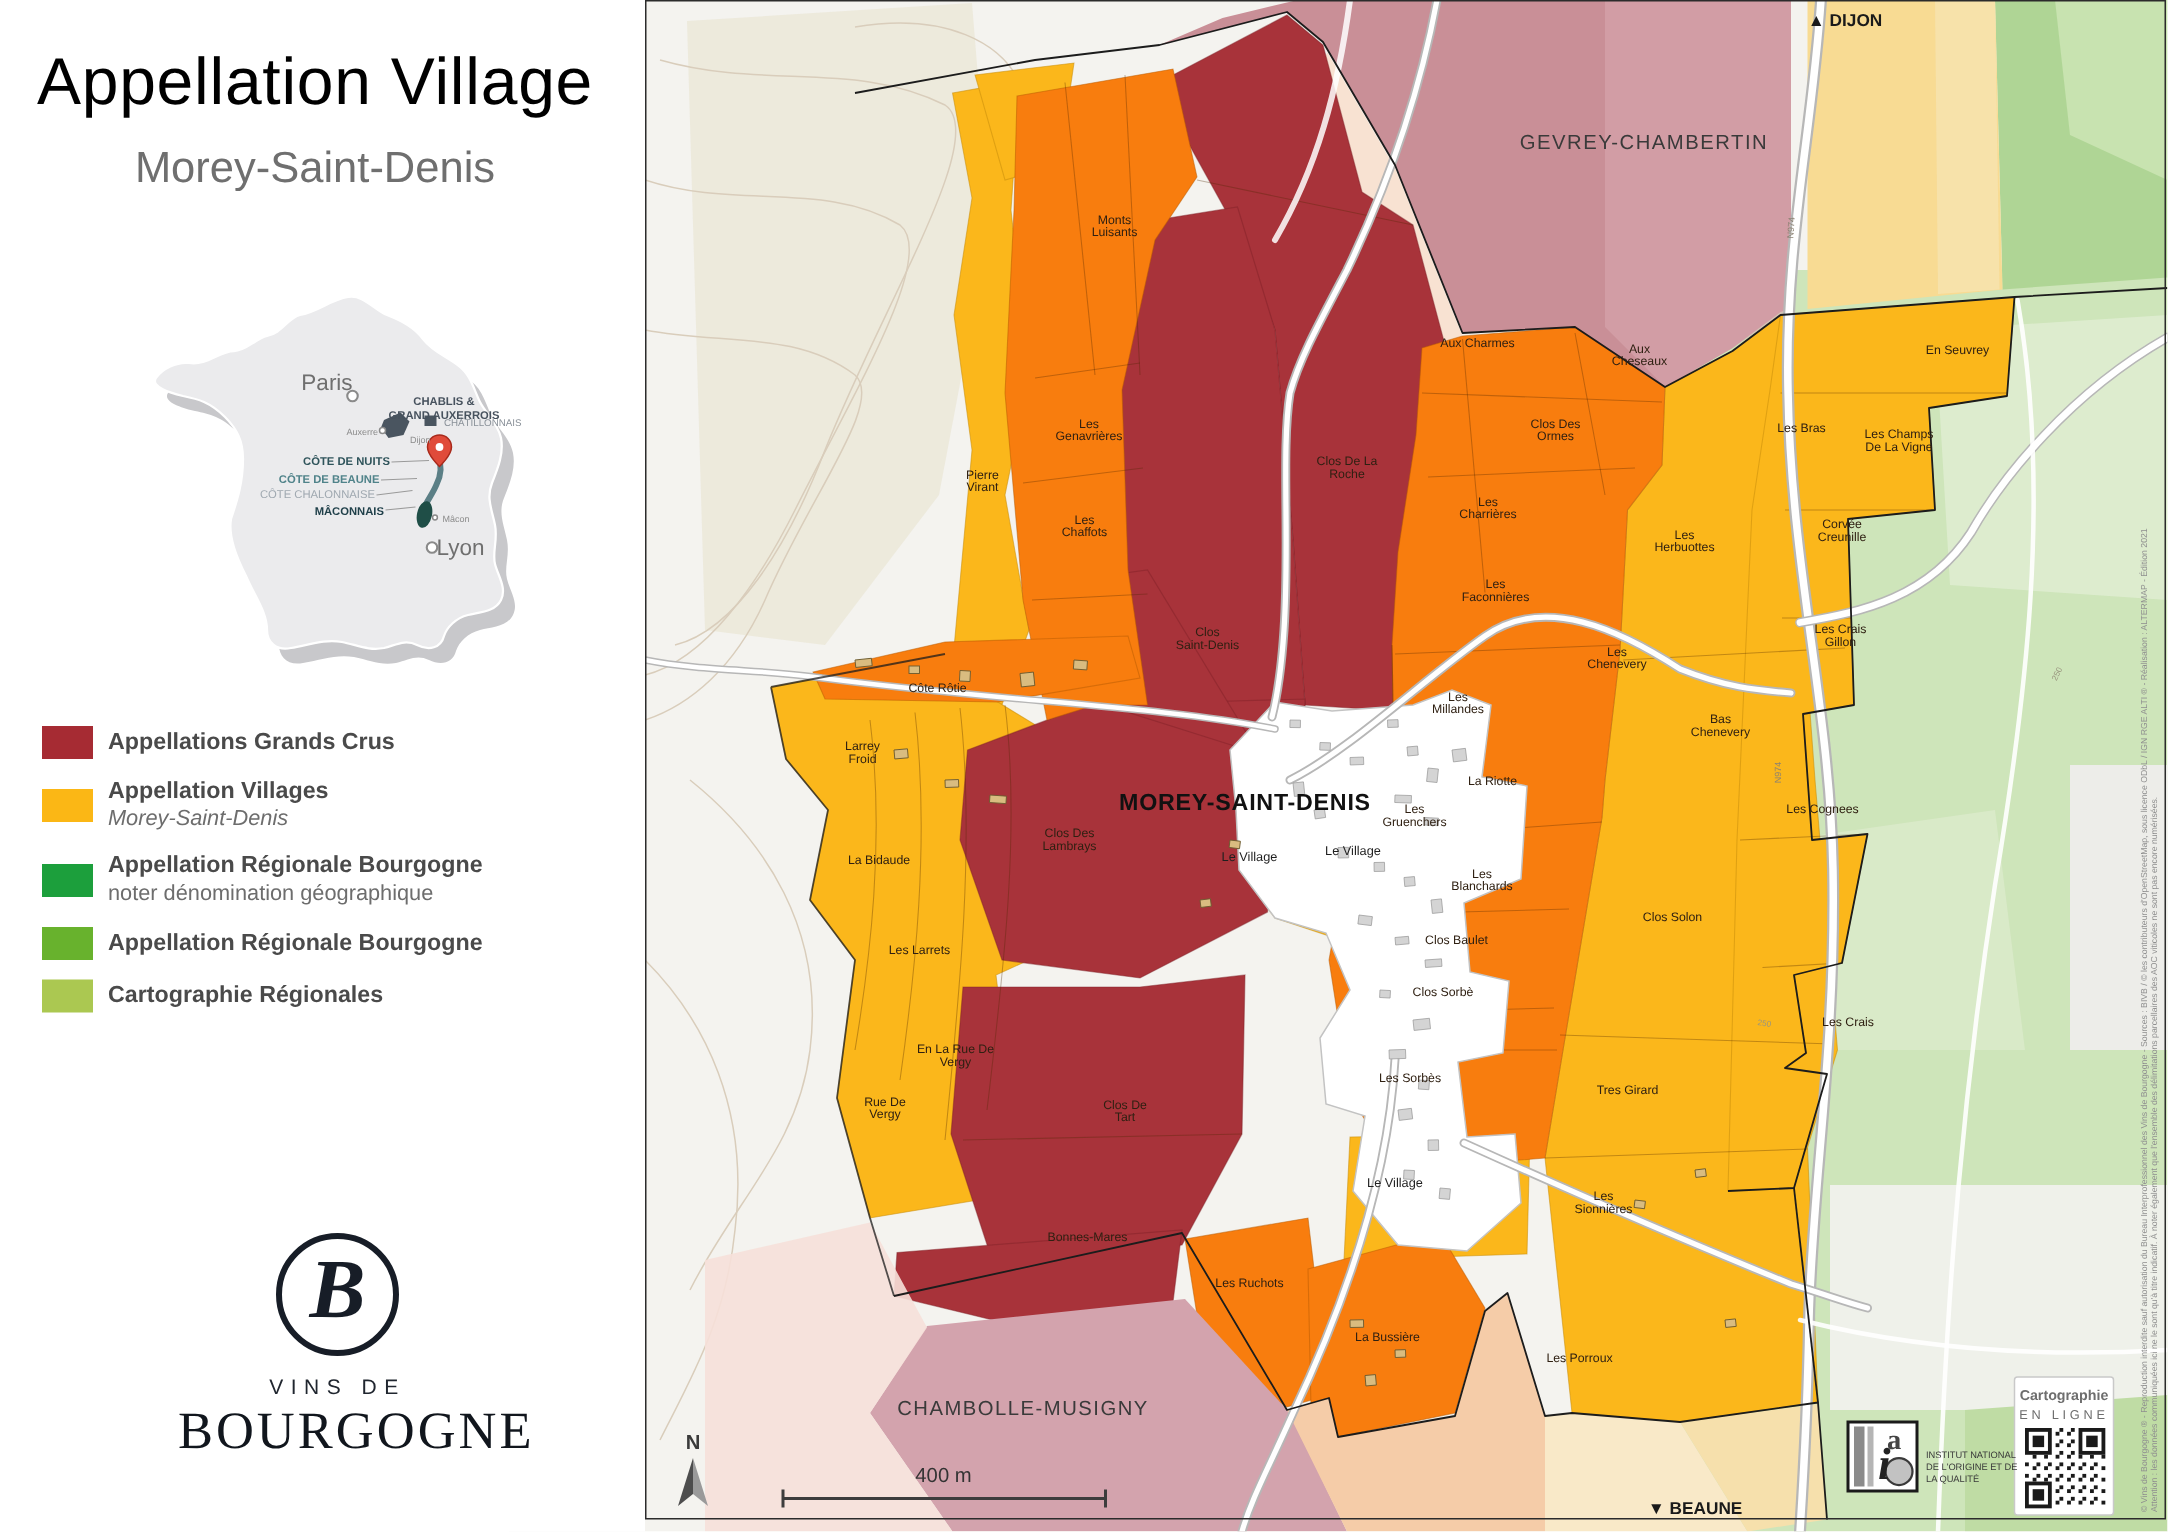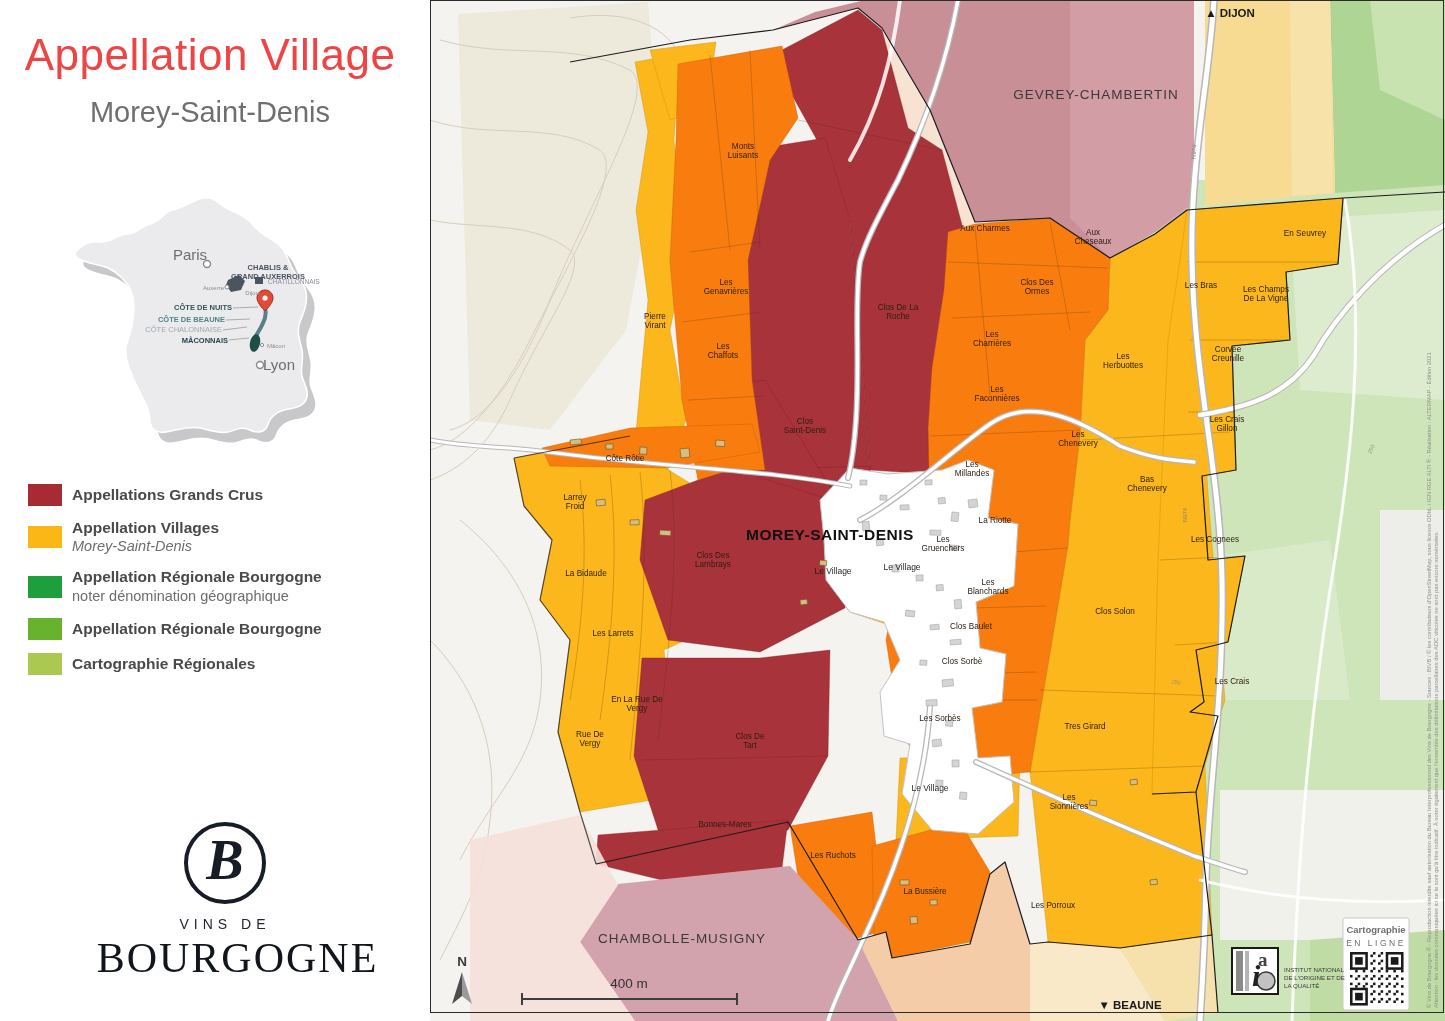"Appellation Village" #title { color: #ef4444 -> #000000 }
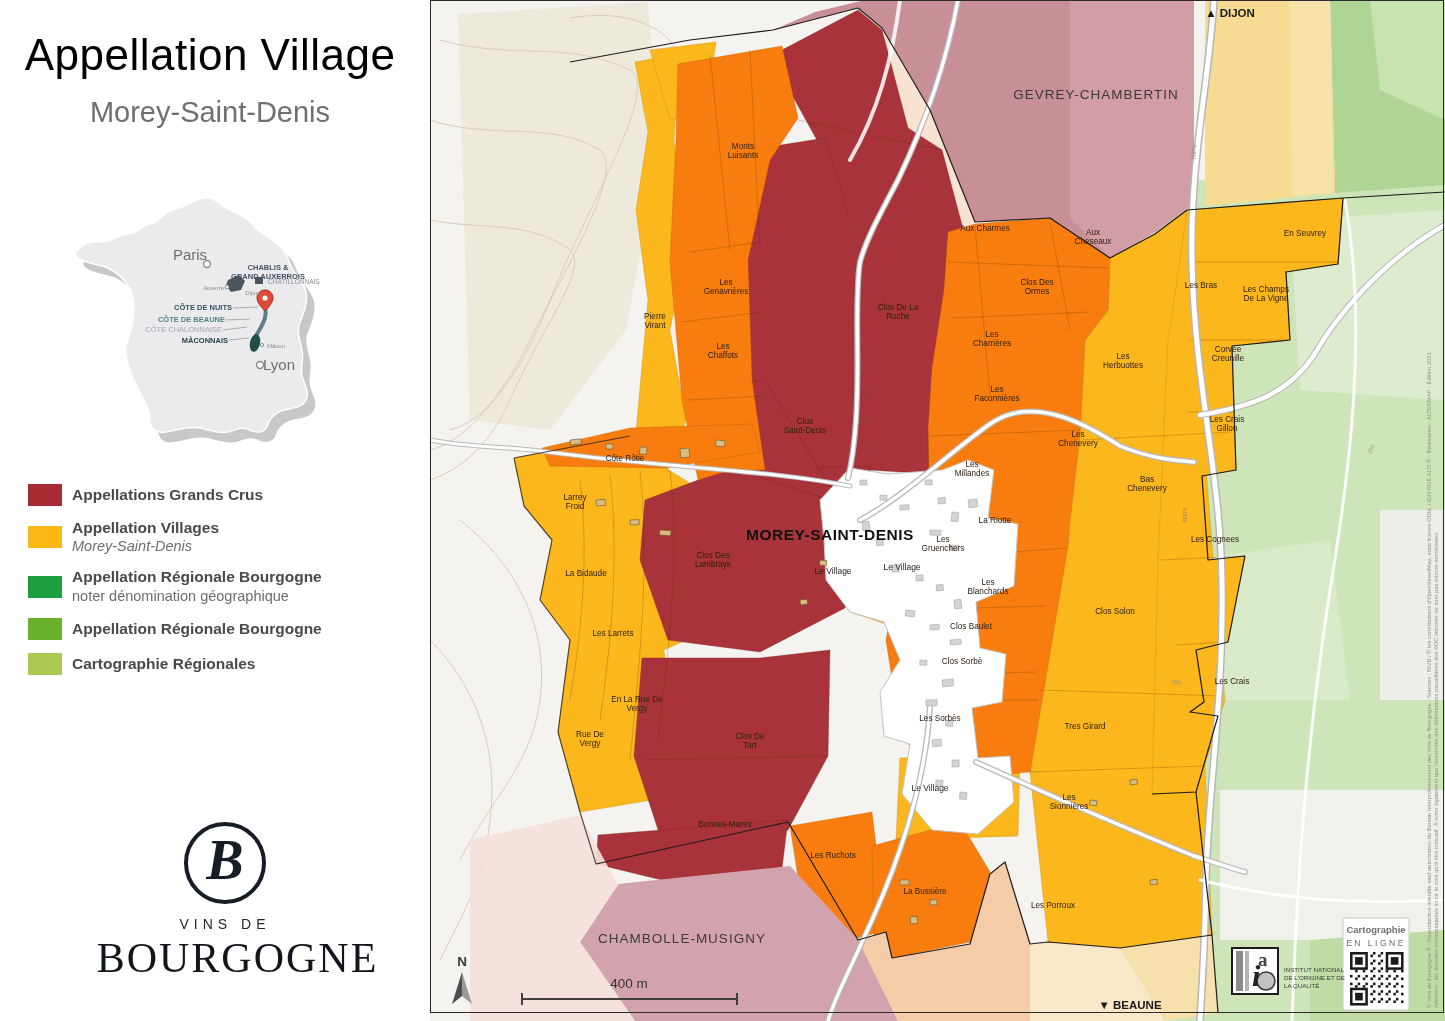"Paris" #france { left: 52px -> 80px }
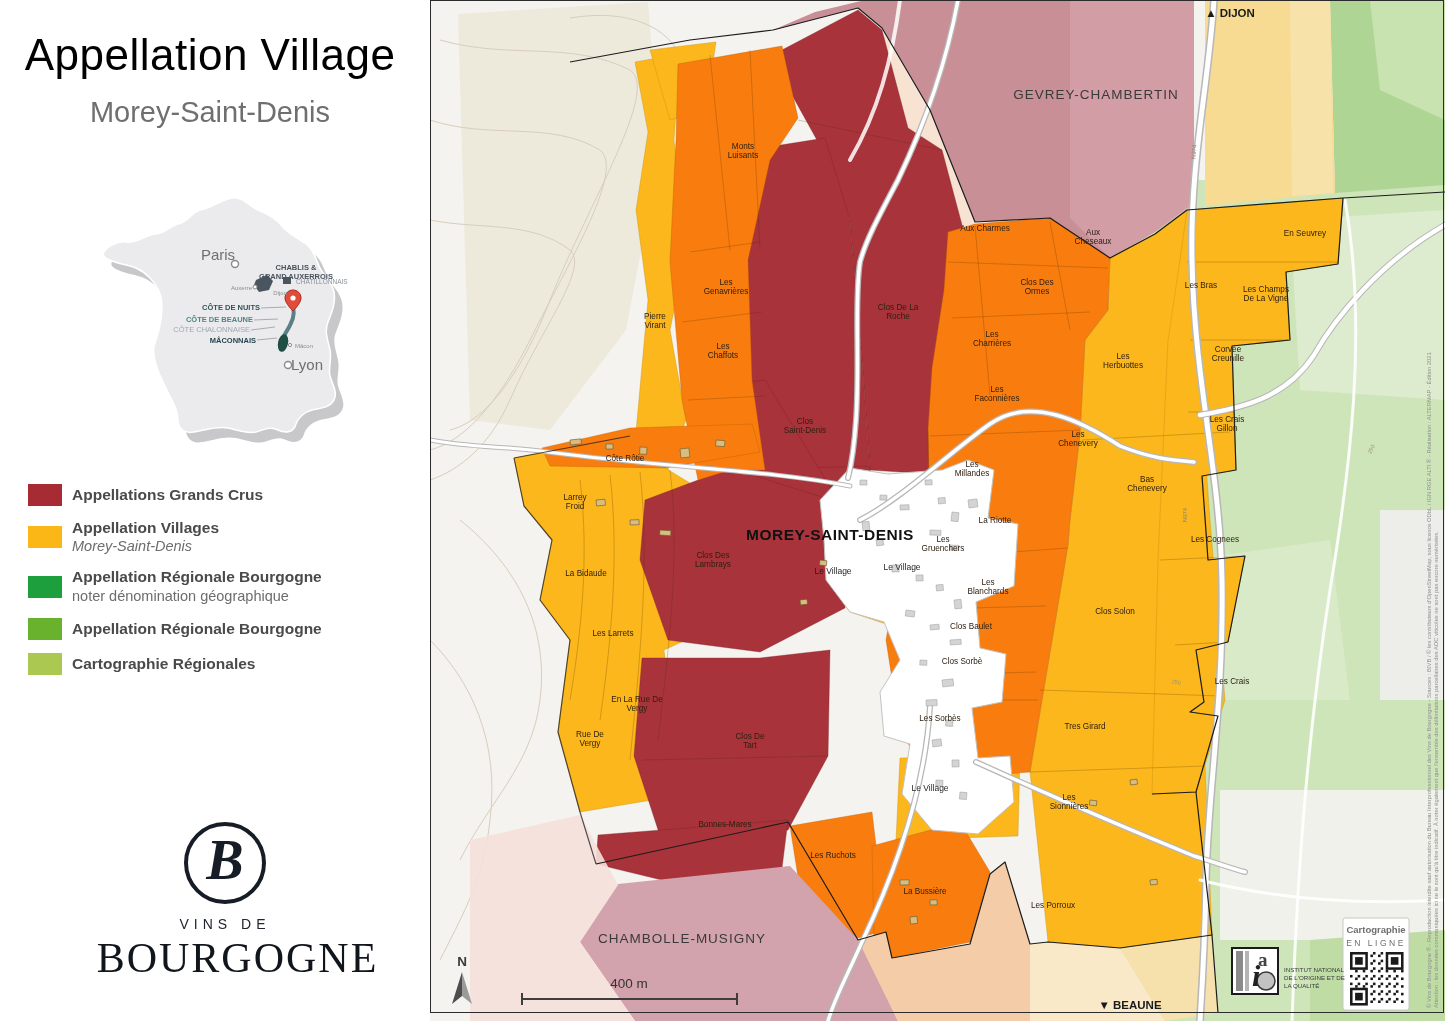"BOURGOGNE" #logo-l2 { font-size: 42px -> 35px }
